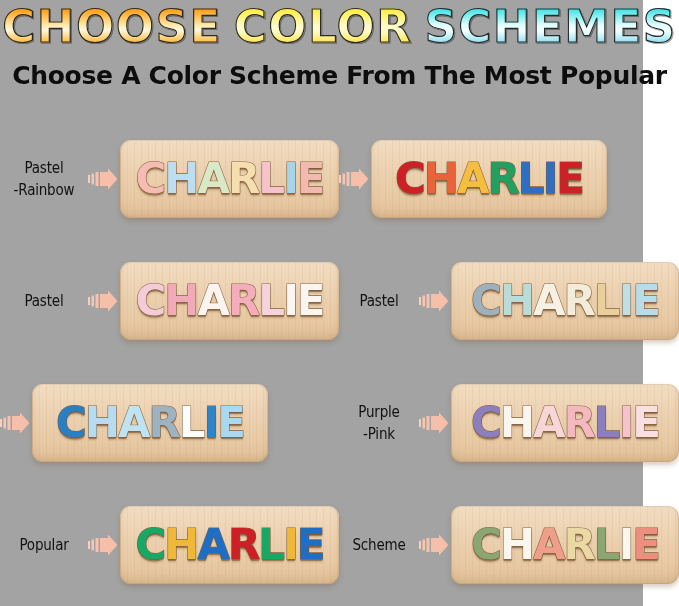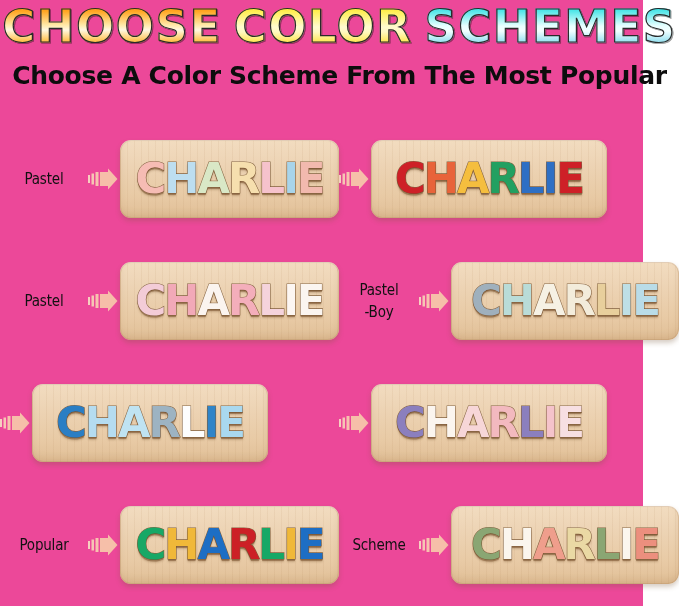"CHOOSE COLOR SCHEMES" .page { background: #ec4899 -> #a3a3a3 }
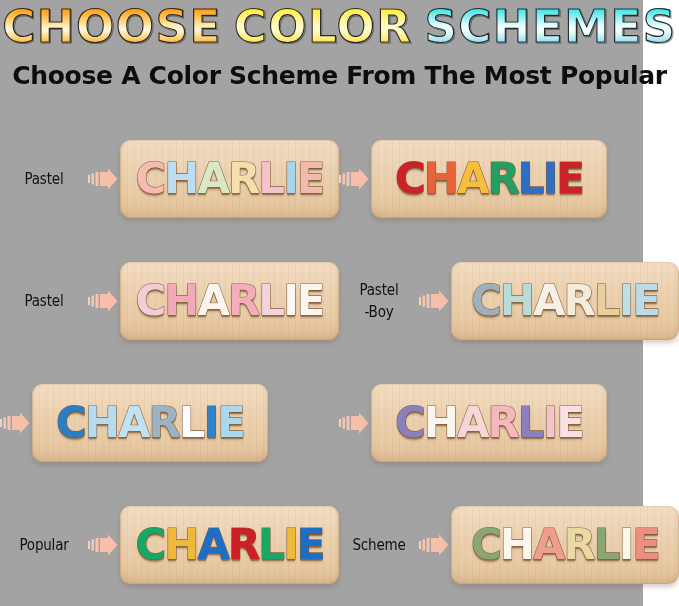"-Rainbow" span.l2 { html: none -> <span>-Rainbow</span> }
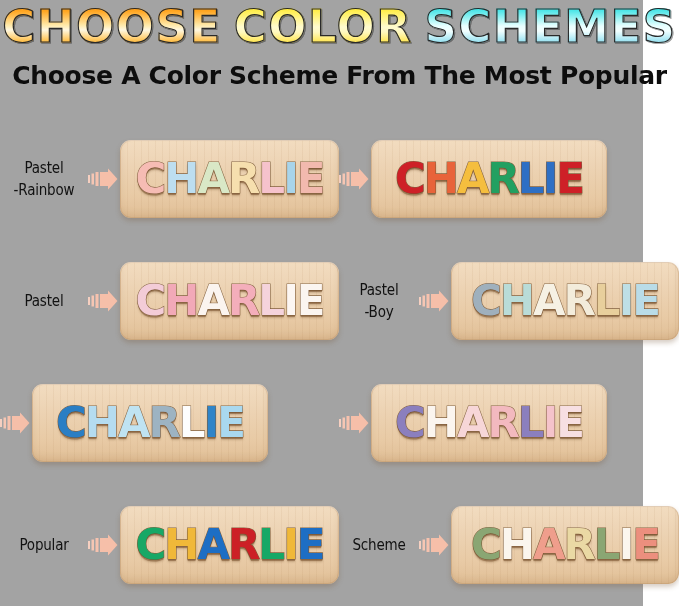"-Boy" span.l2 { html: <span>-Boy</span> -> none }
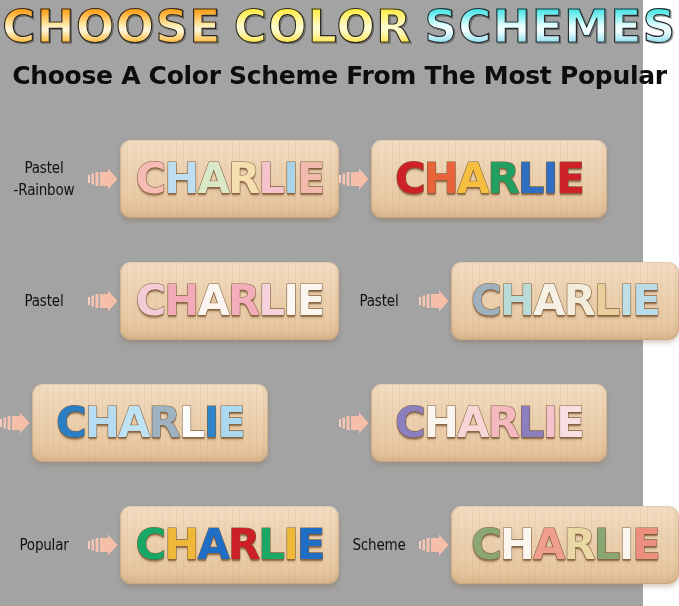"Purple" div.label { html: none -> <div><span>Purple</span><span>-Pink</span></div> }
